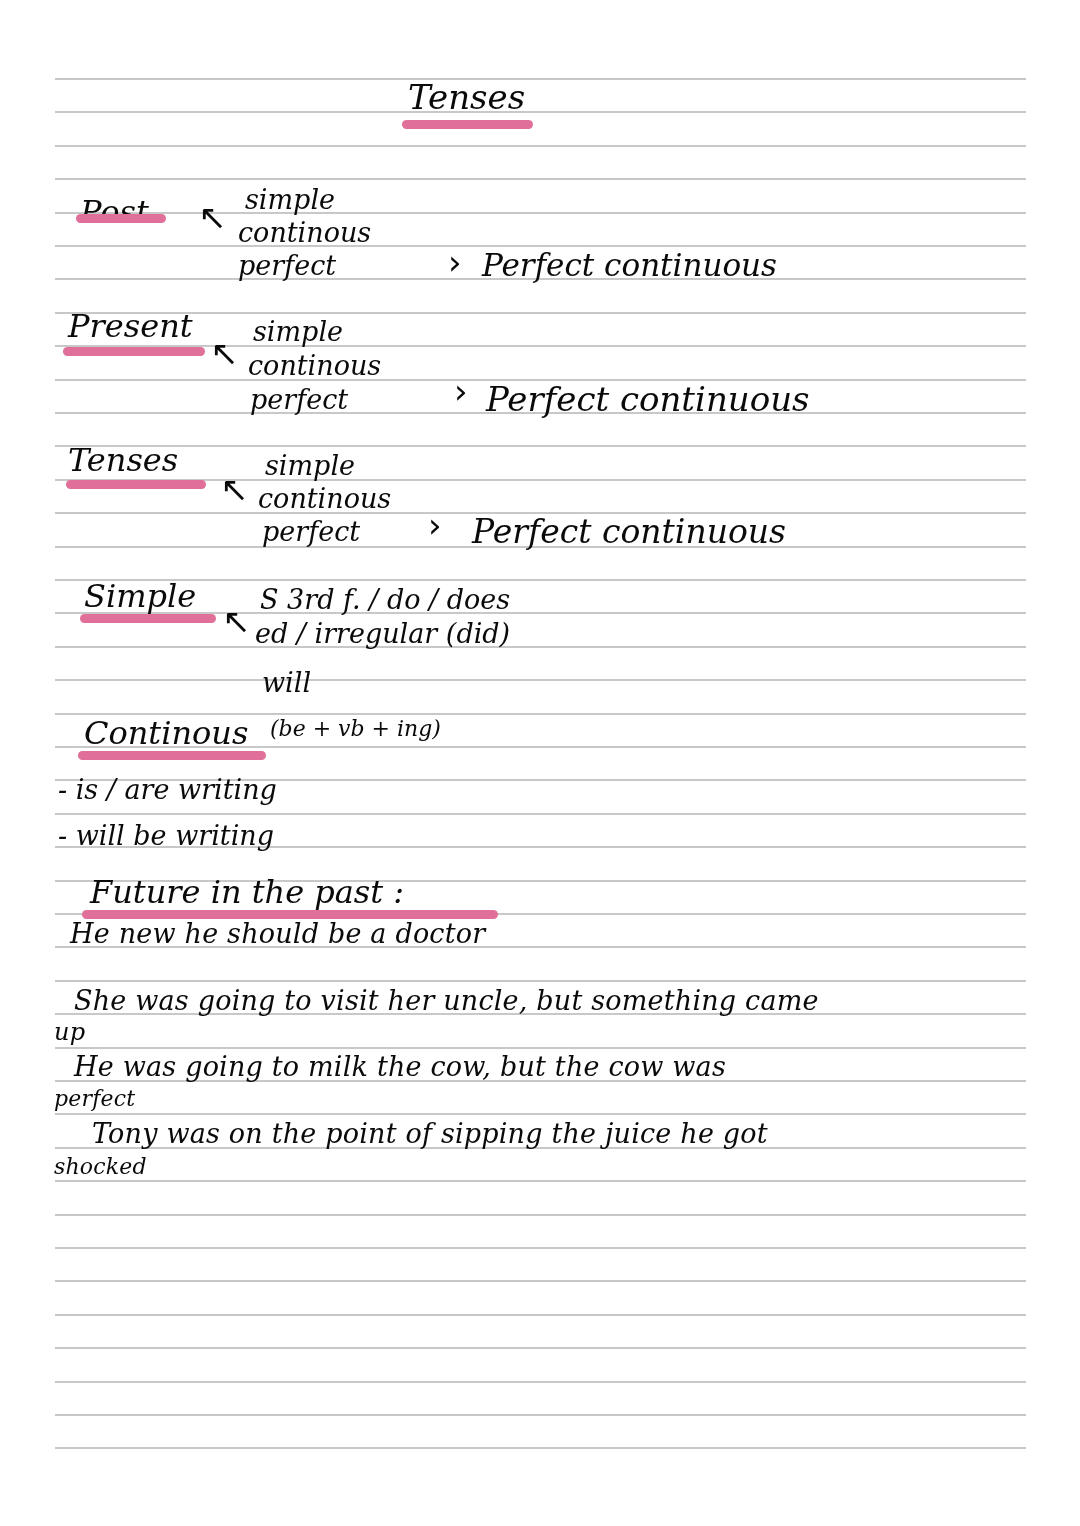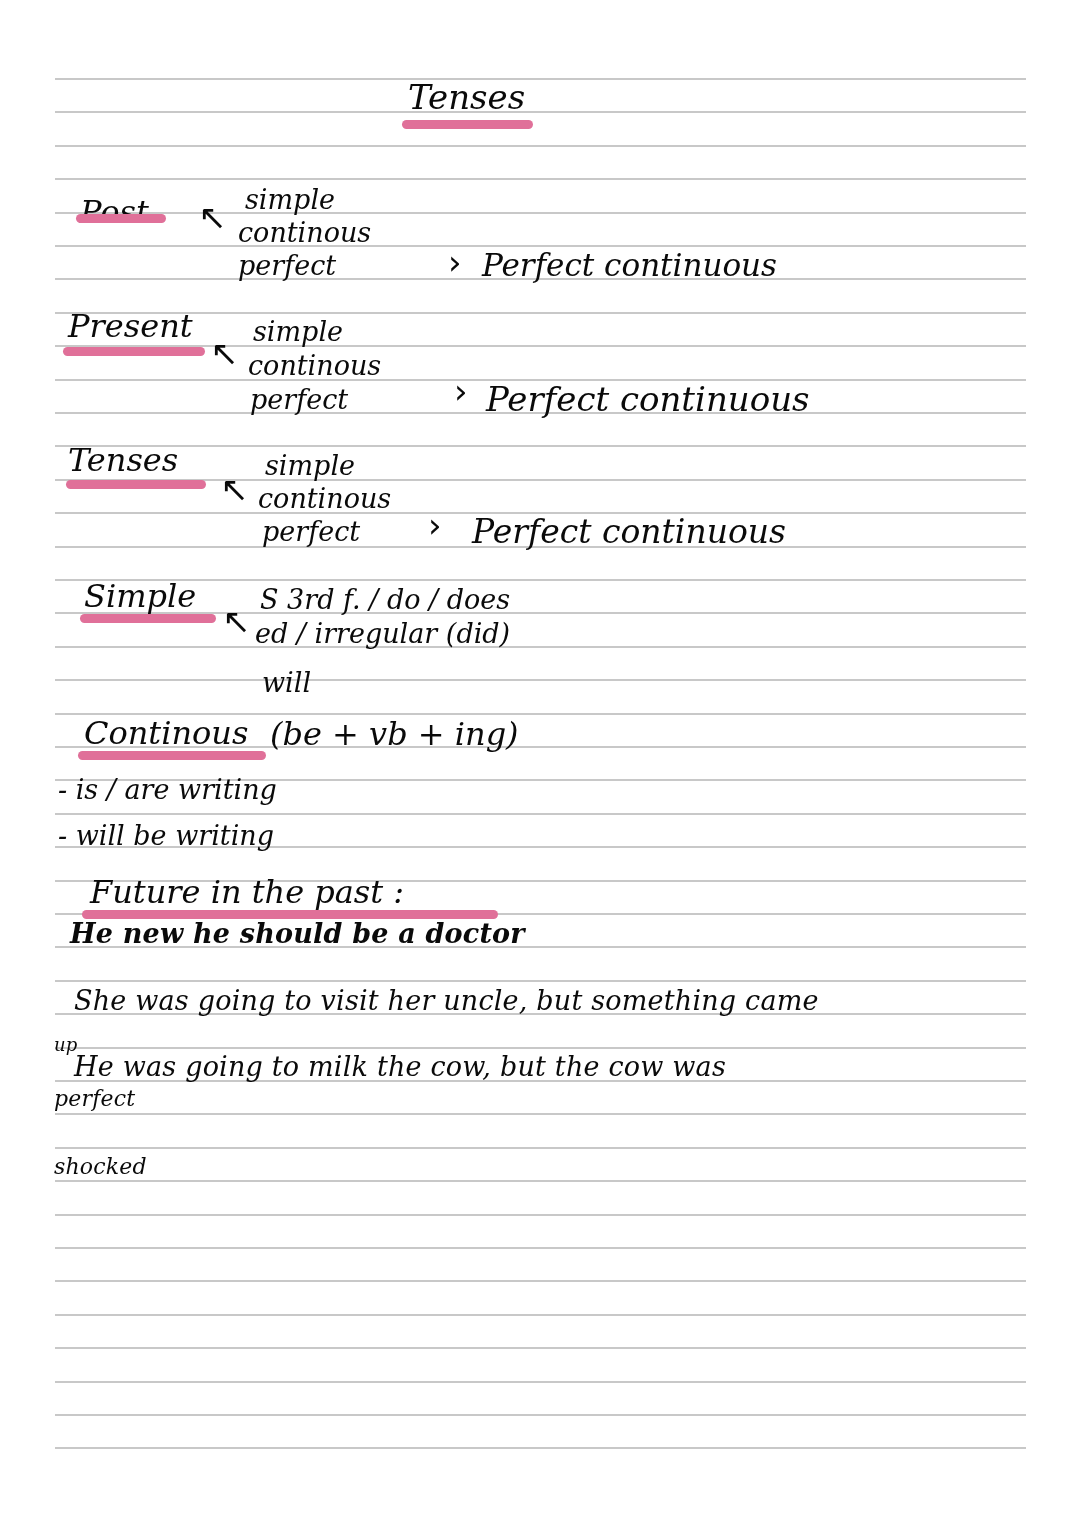"(be + vb + ing)" div.hw { font-size: 32px -> 22px }
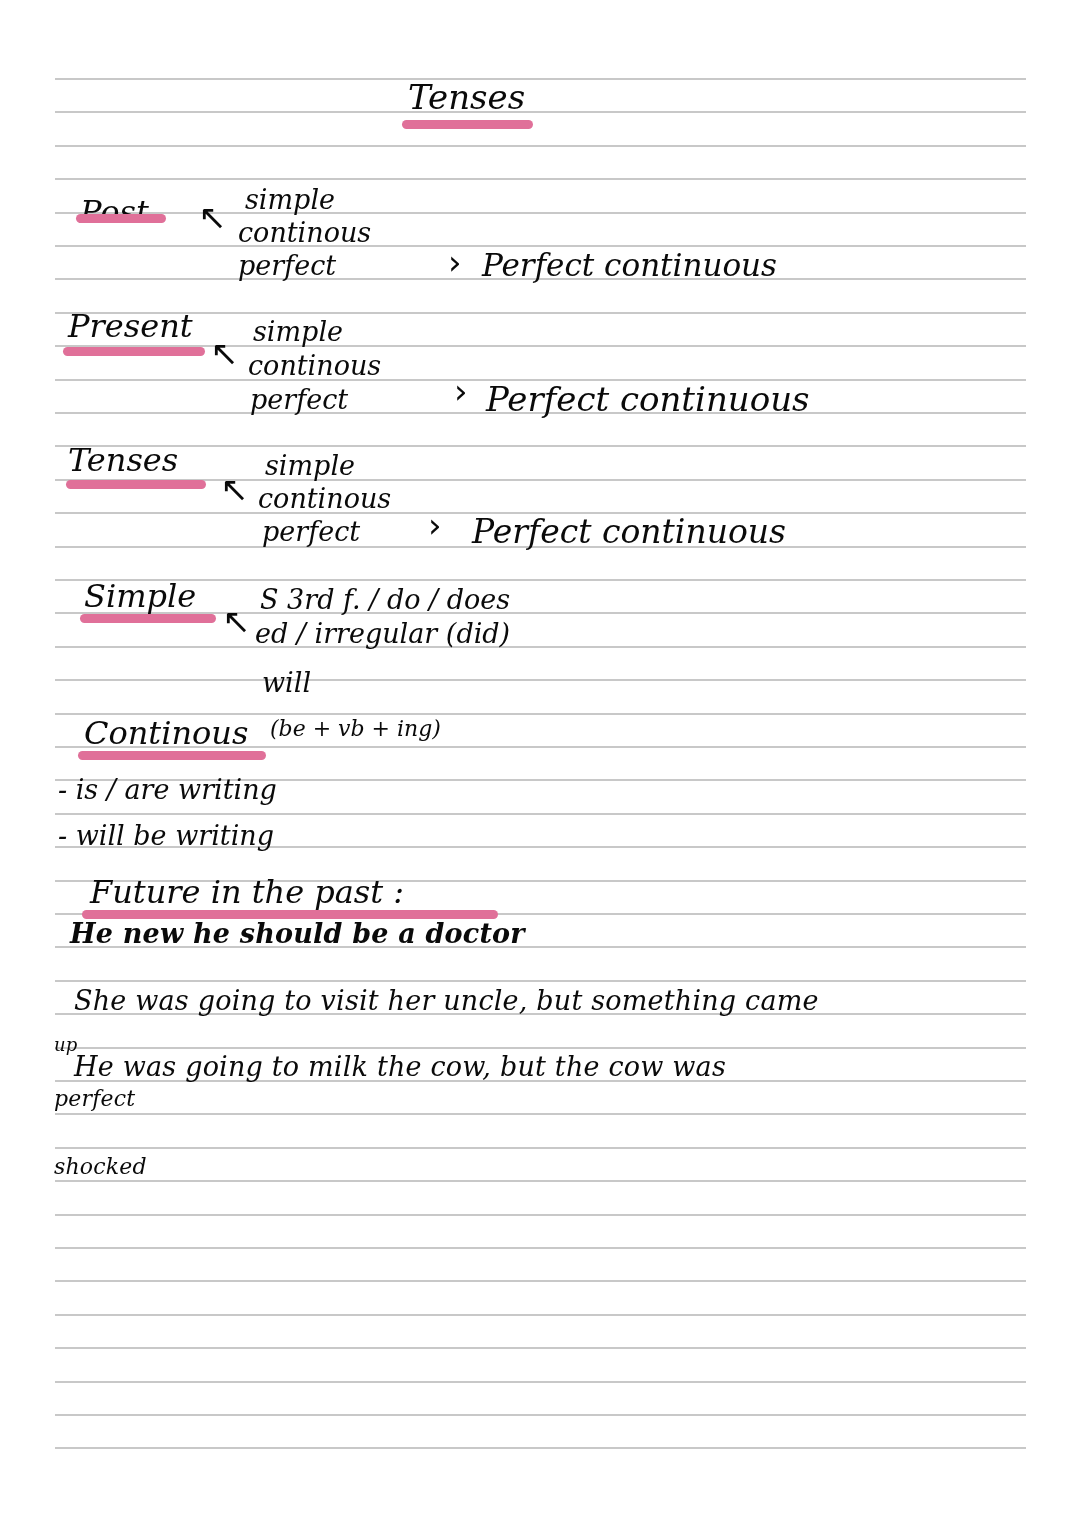"He new he should be" div.hw { font-weight: bold -> none }
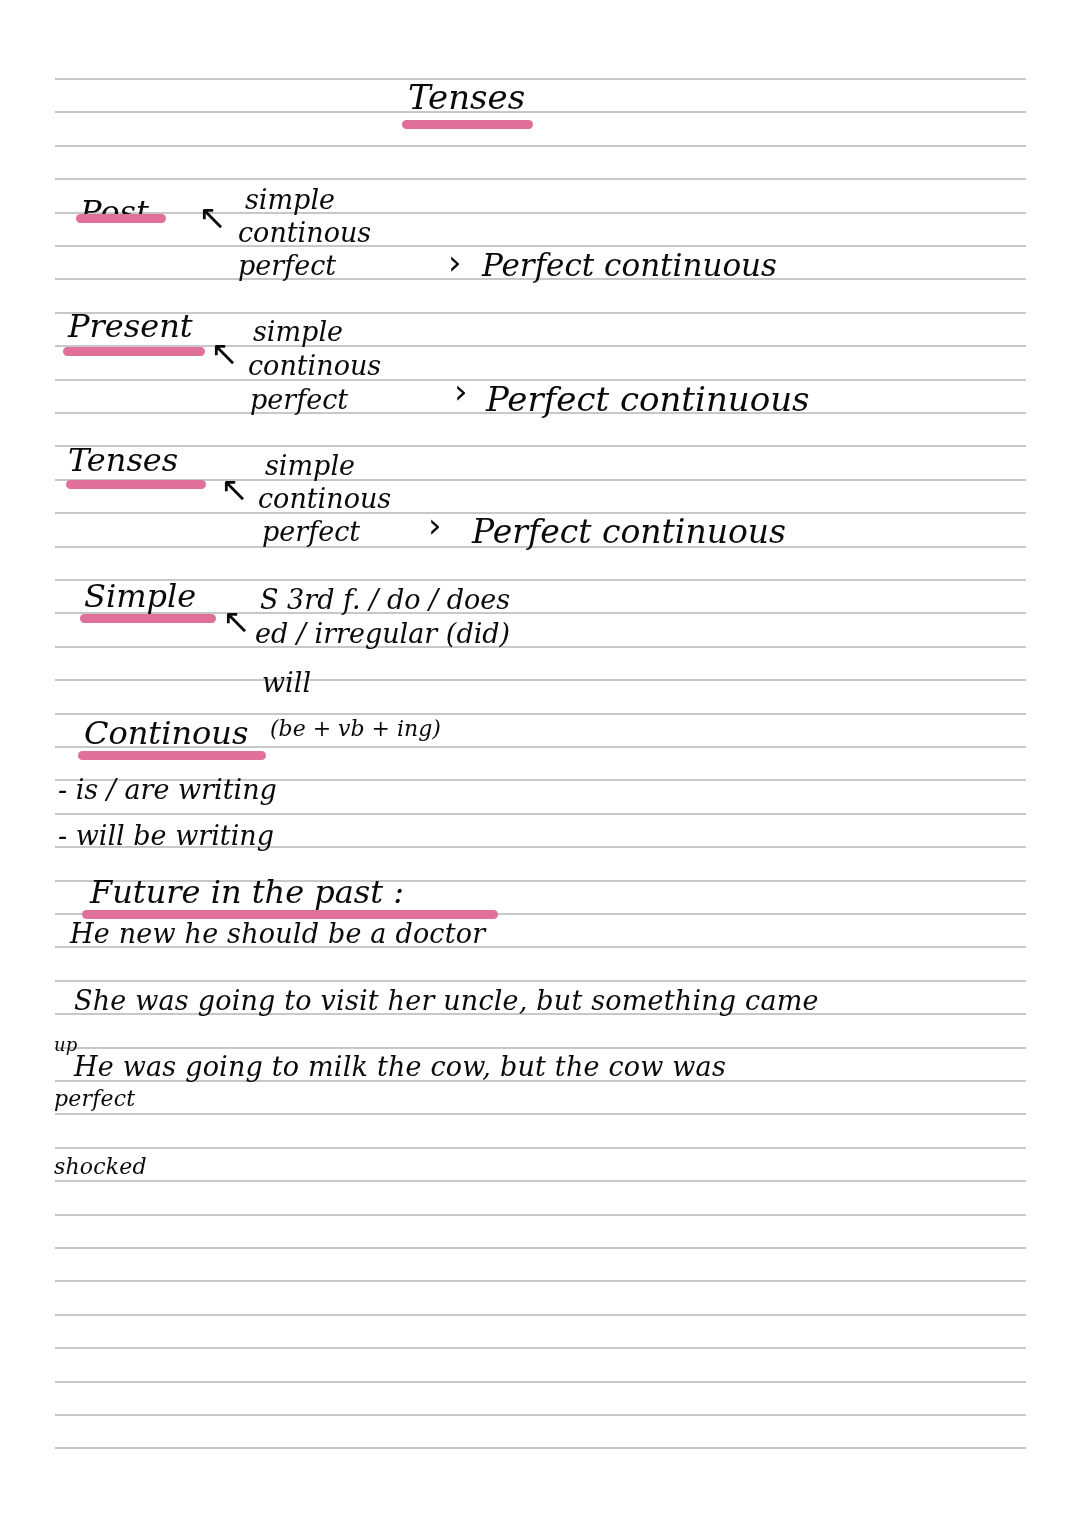"up" div.hw { font-size: 18px -> 24px; margin-top: 16px -> none }
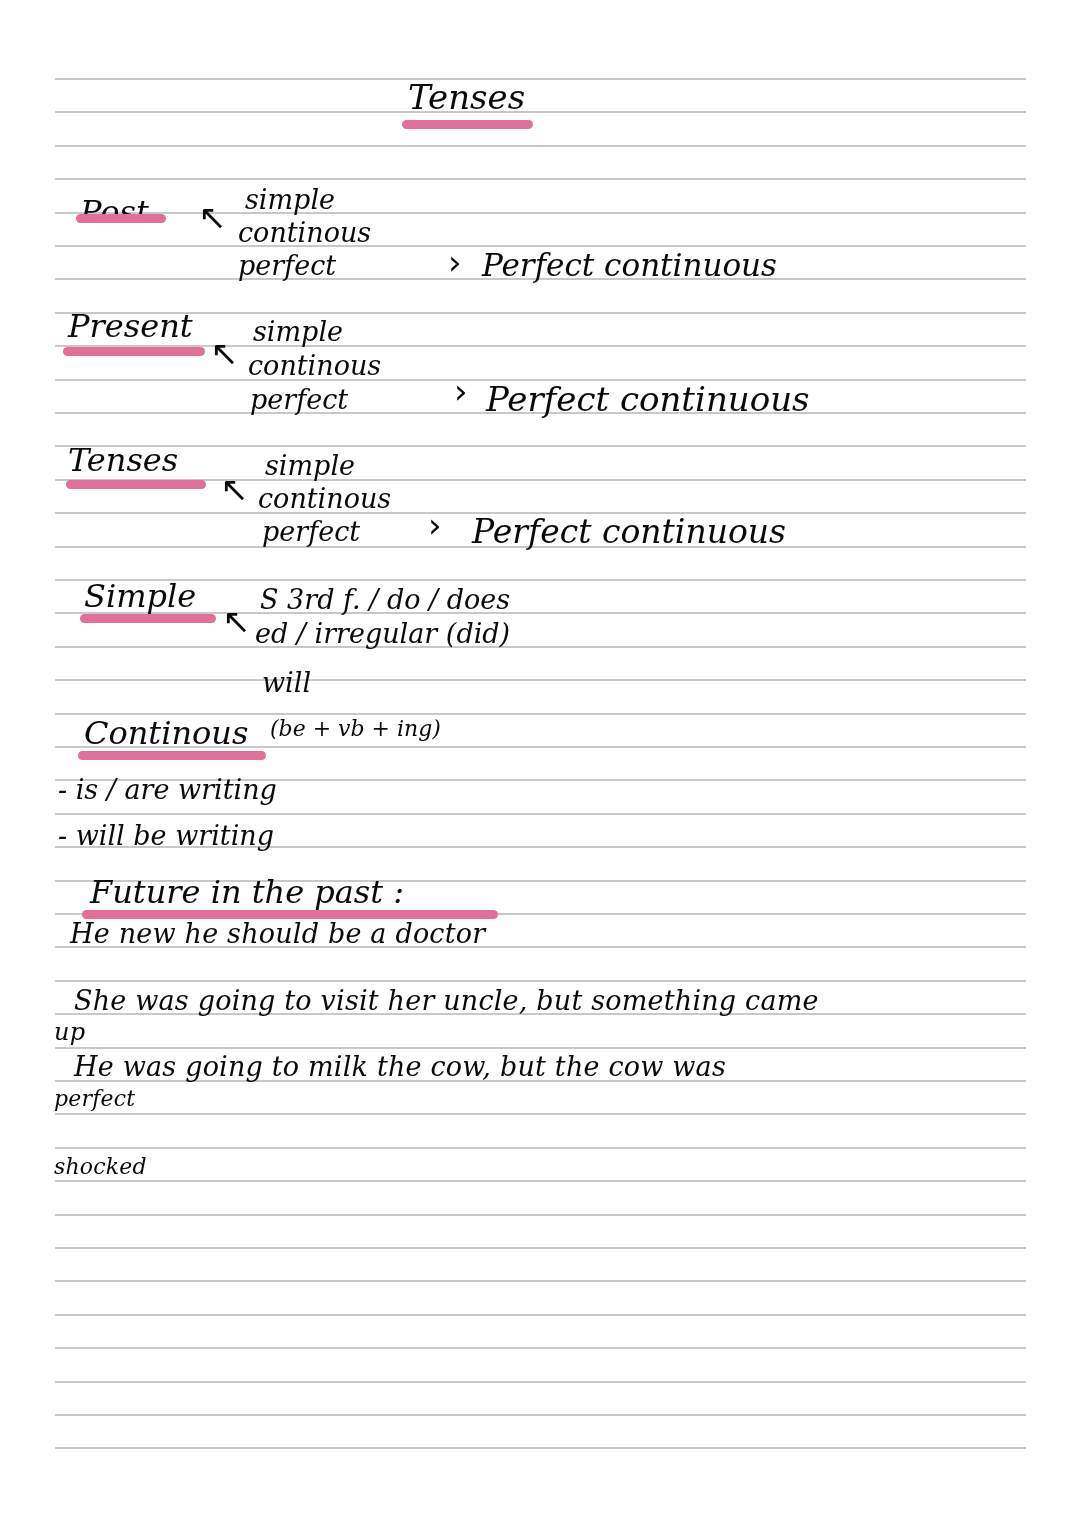"Tony was on the point" div.hw { html: none -> <div>Tony was on the point of sipping the juice he got</div> }
